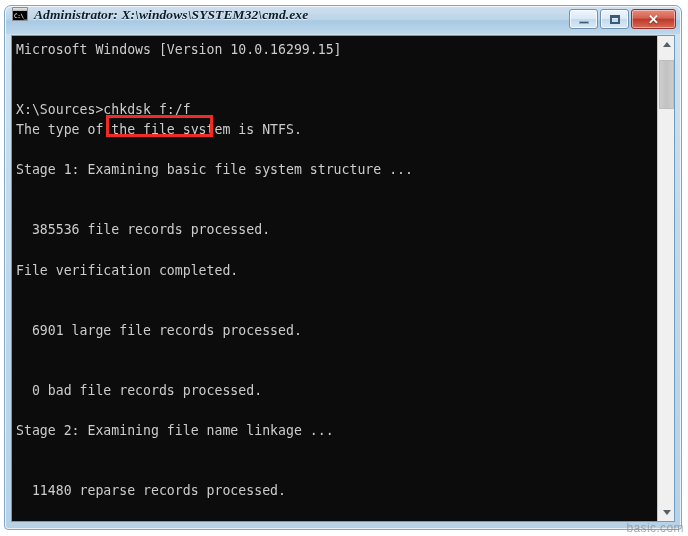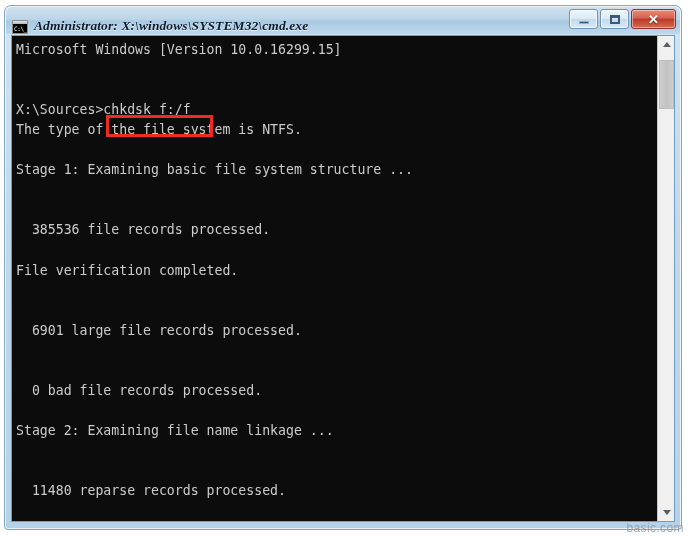"Administrator:" #title-bar { align-items: flex-end -> flex-start }
